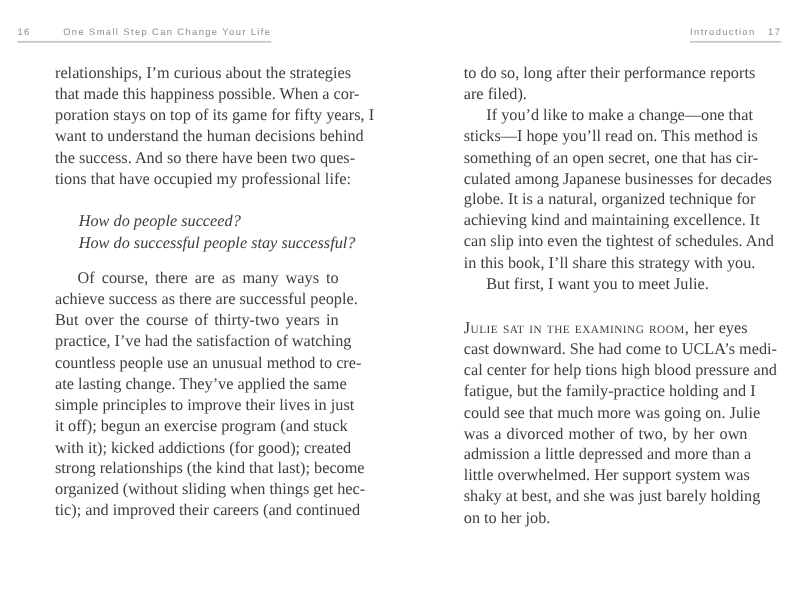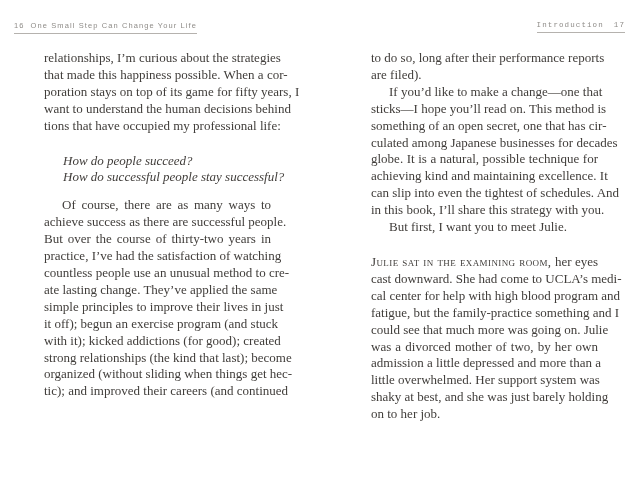"16" .folio-gap-left { margin-right: 6px -> 26px }
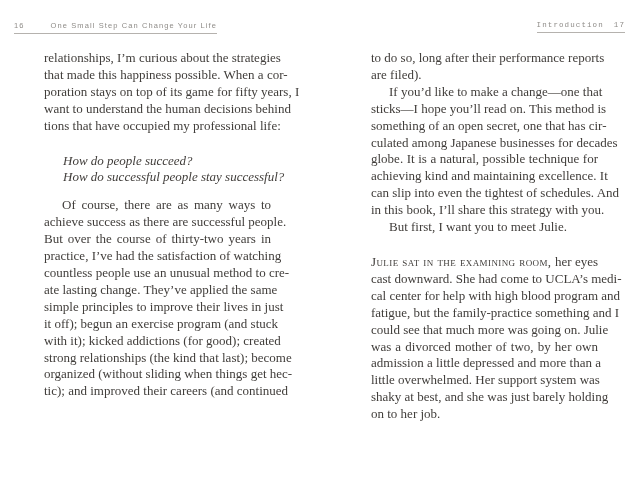"Introduction 17" .header-right { font-family: Liberation Mono, monospace -> none }
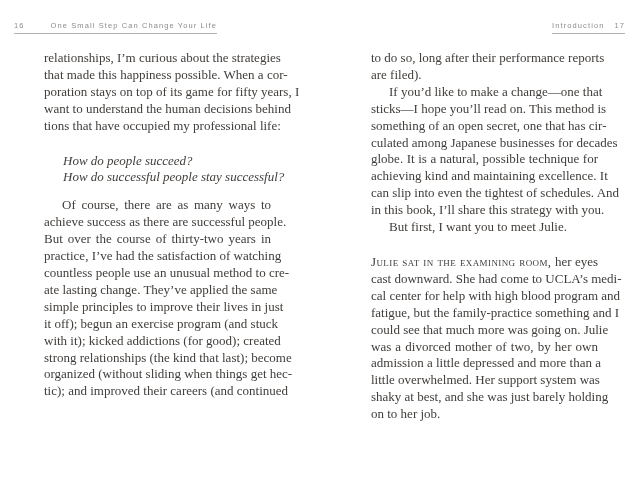"the success. And so there" div.line { html: none -> <div>the success. And so there have been two ques-</div> }
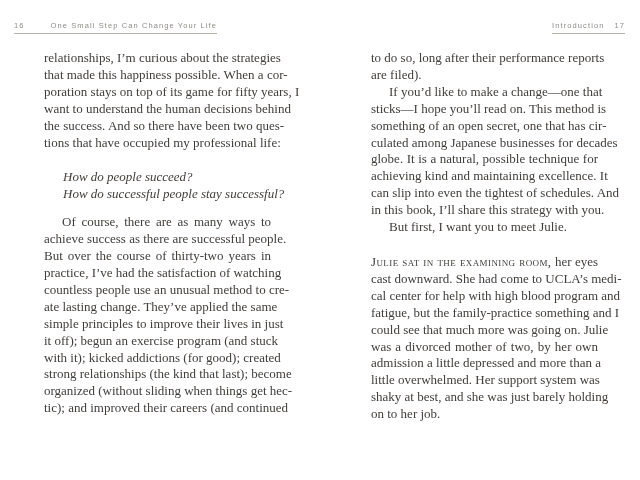"globe. It is a natural," div.line { text: possible -> organized }
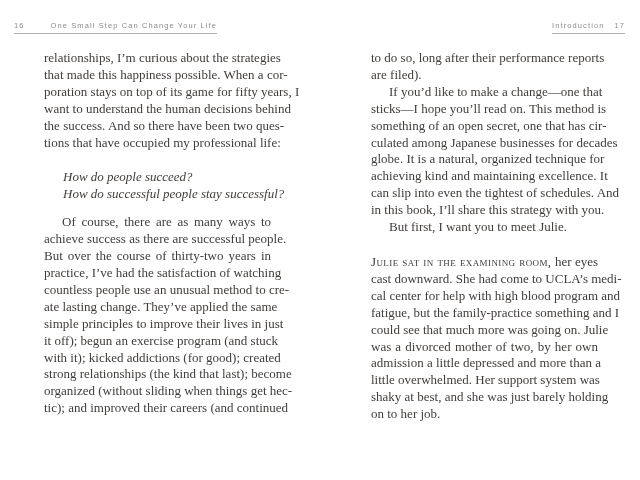"cal center for help with" div.line { text: with high blood program -> tions high blood pressure }
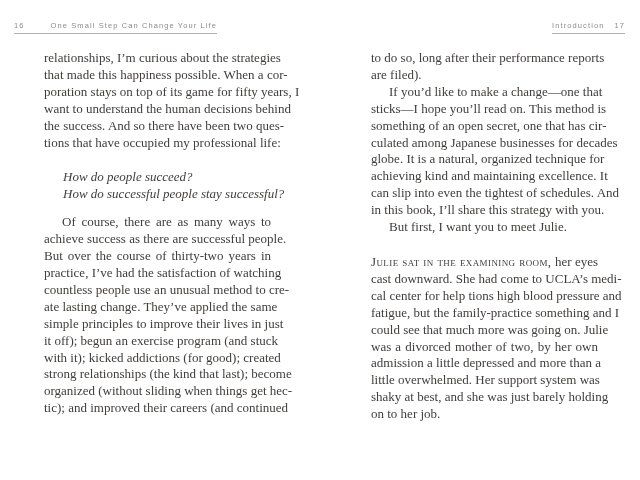"fatigue, but the family-practice" div.line { text: something -> holding }
